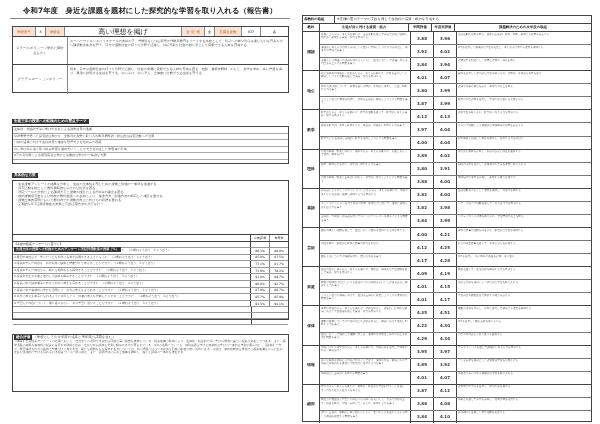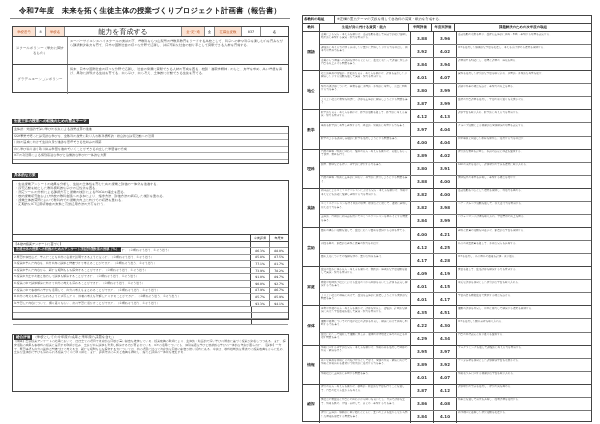"令和7年度 未来を拓く生徒主体の授業づくりプロジェクト計画書（報告書）" div.title { text: 未来を拓く生徒主体の授業づくりプロジェクト計画書 -> 身近な課題を題材にした探究的な学習を取り入れる }
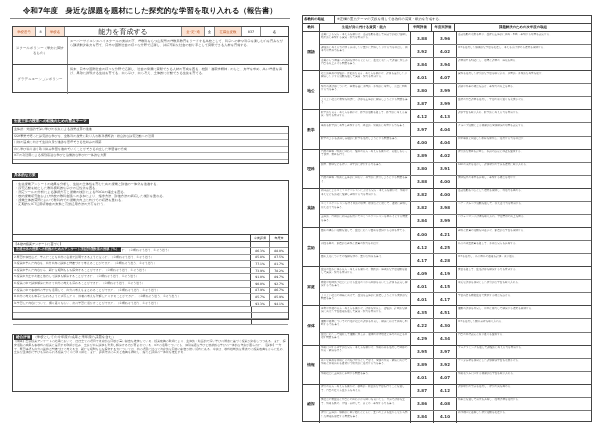"能力を育成する" div.cell { text: 能力を育成する -> 高い理想を掲げ }
